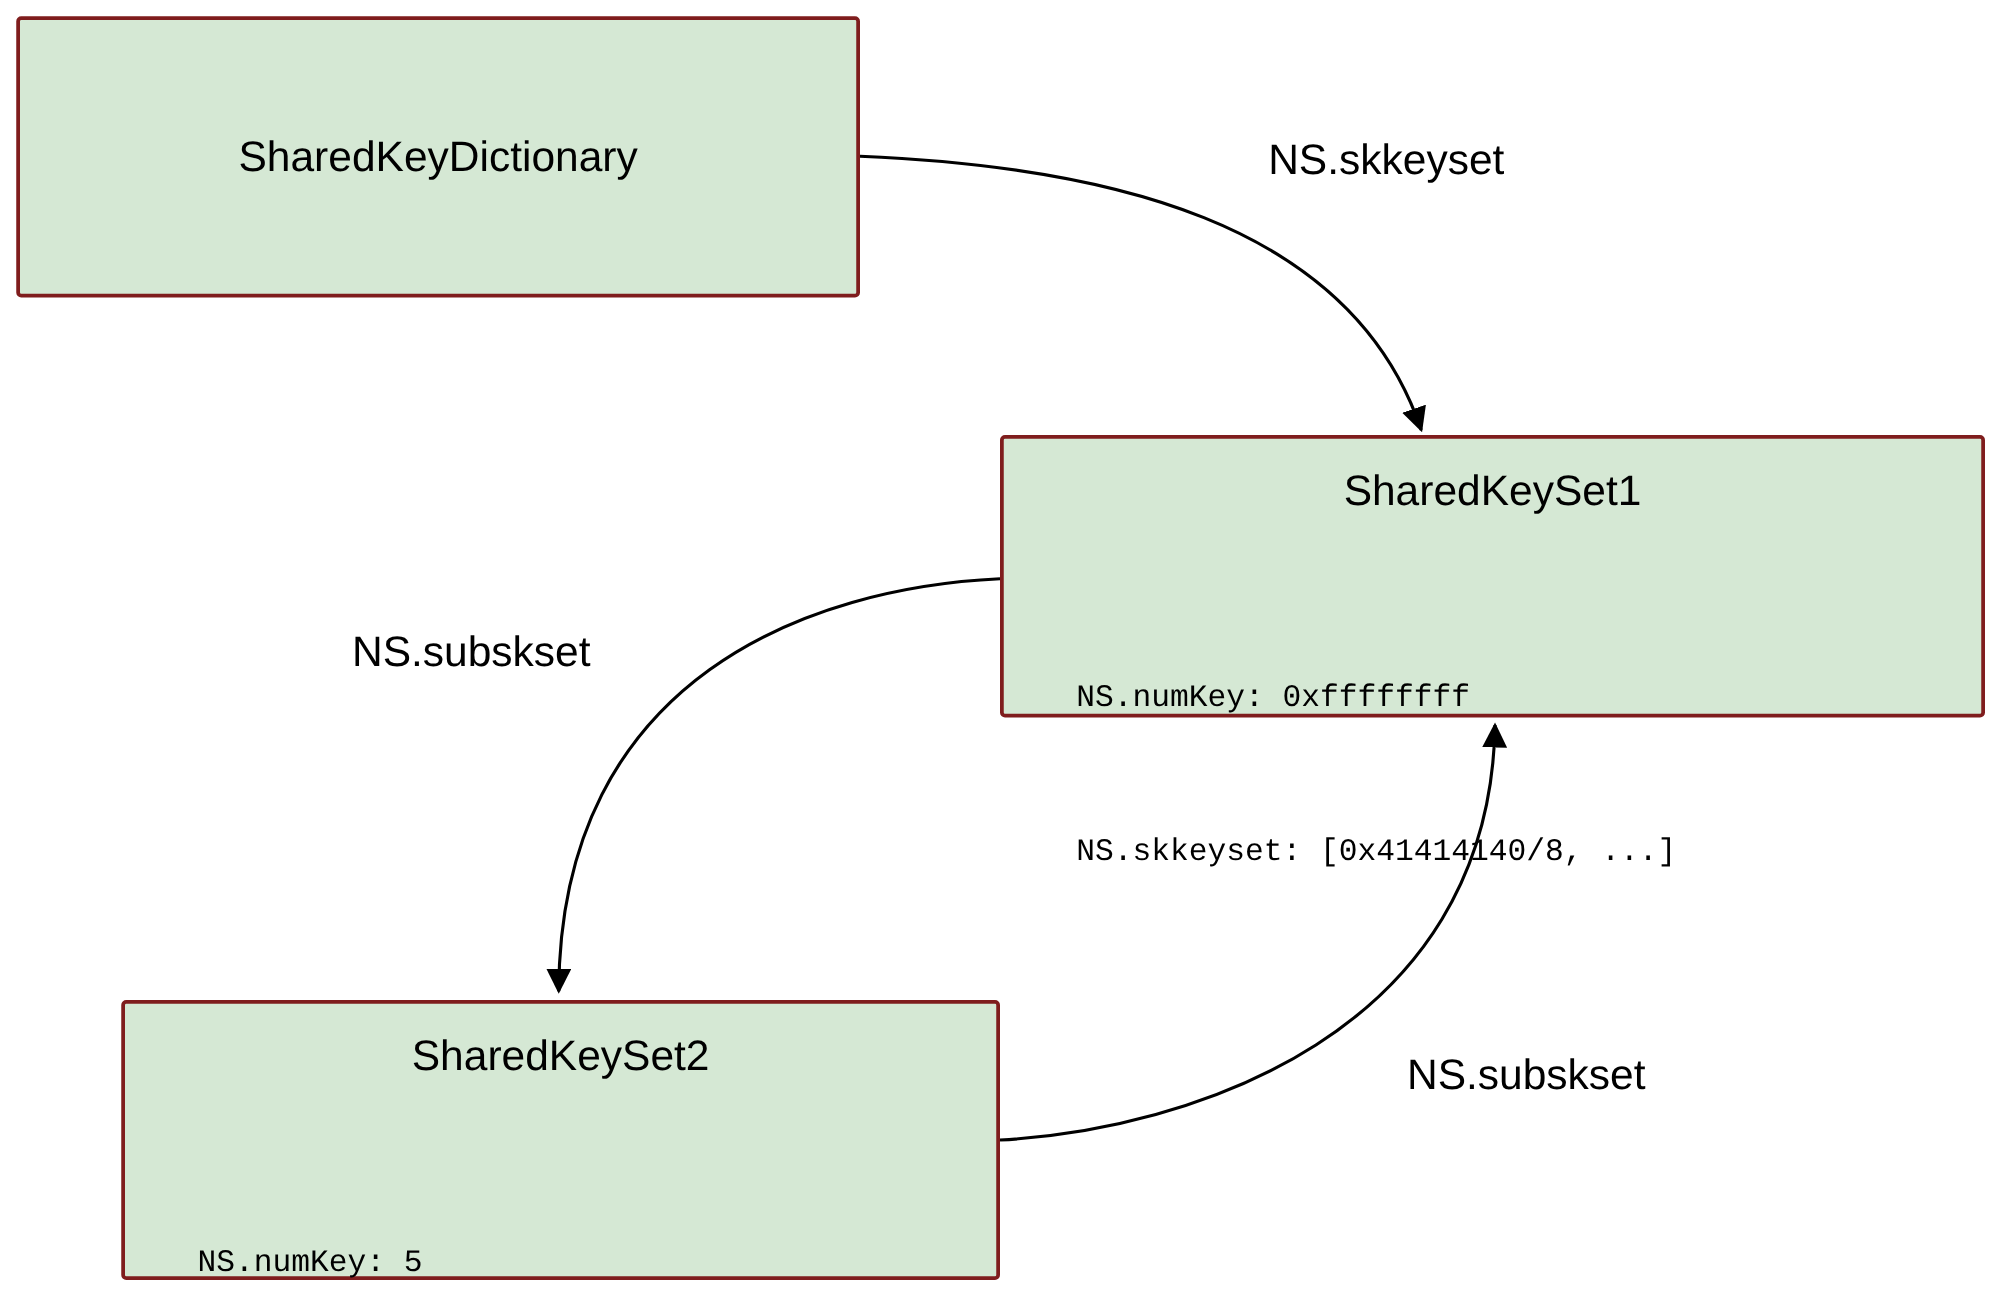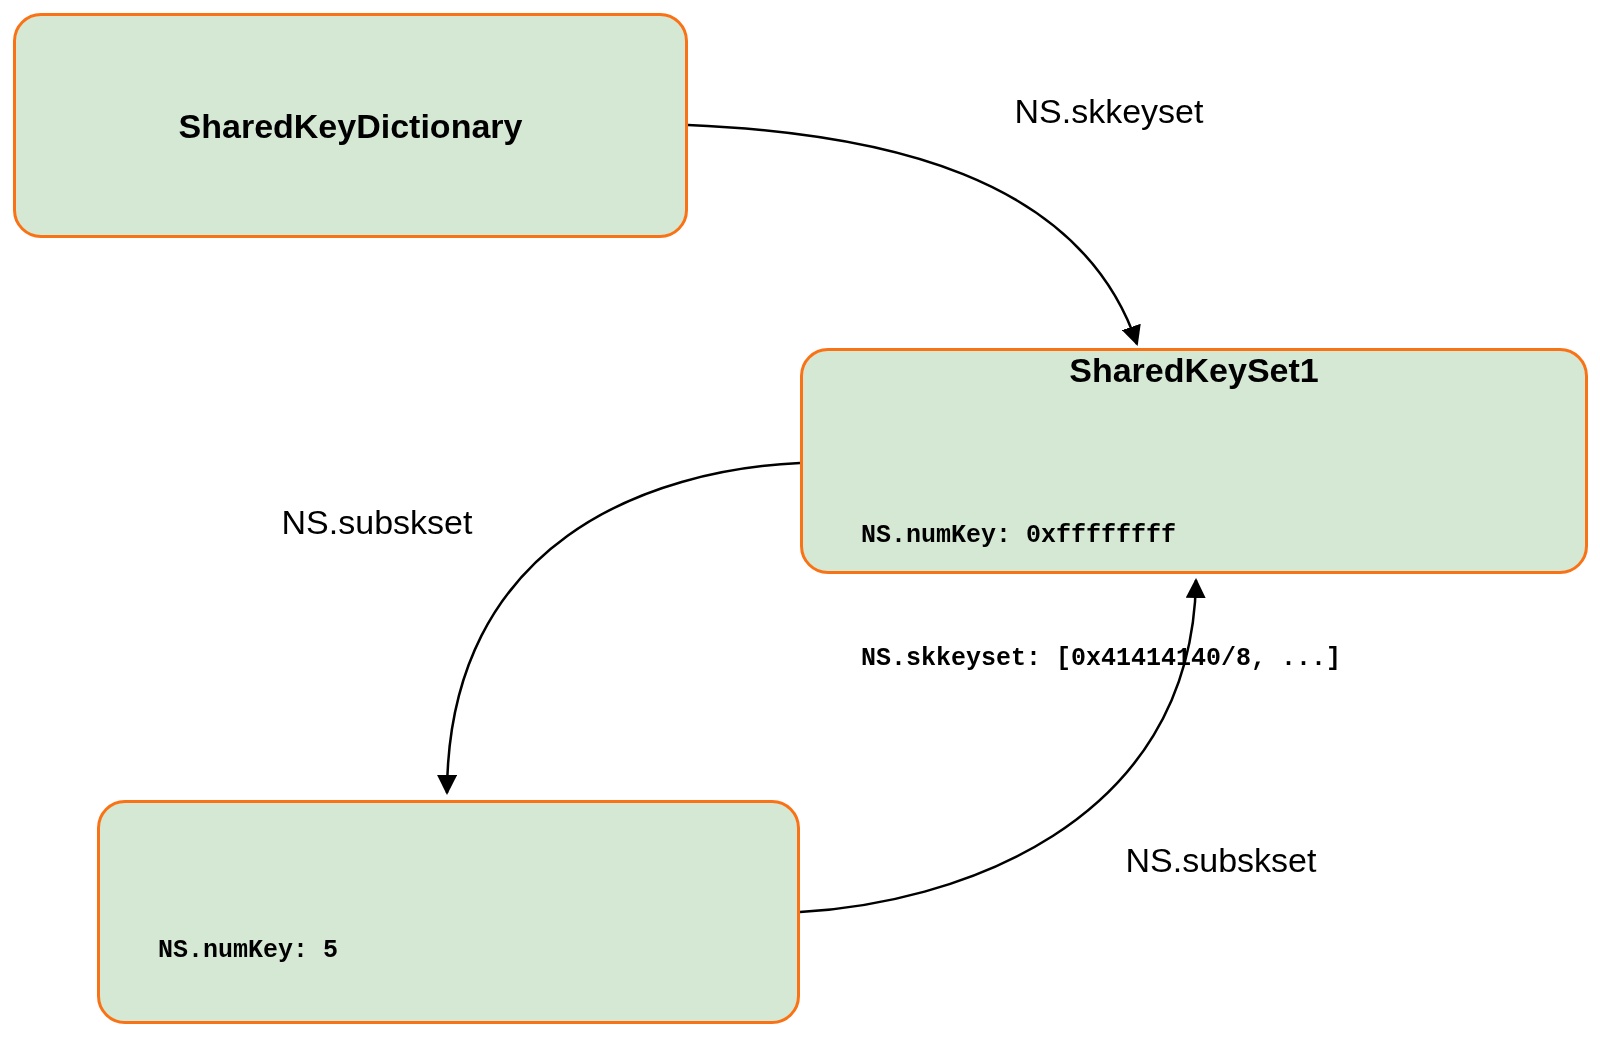"SharedKeyDictionary" .node { border: 3px solid #f97316 -> 3px solid #7f1d1d; border-radius: 28px -> 4px; font-weight: bold -> none }
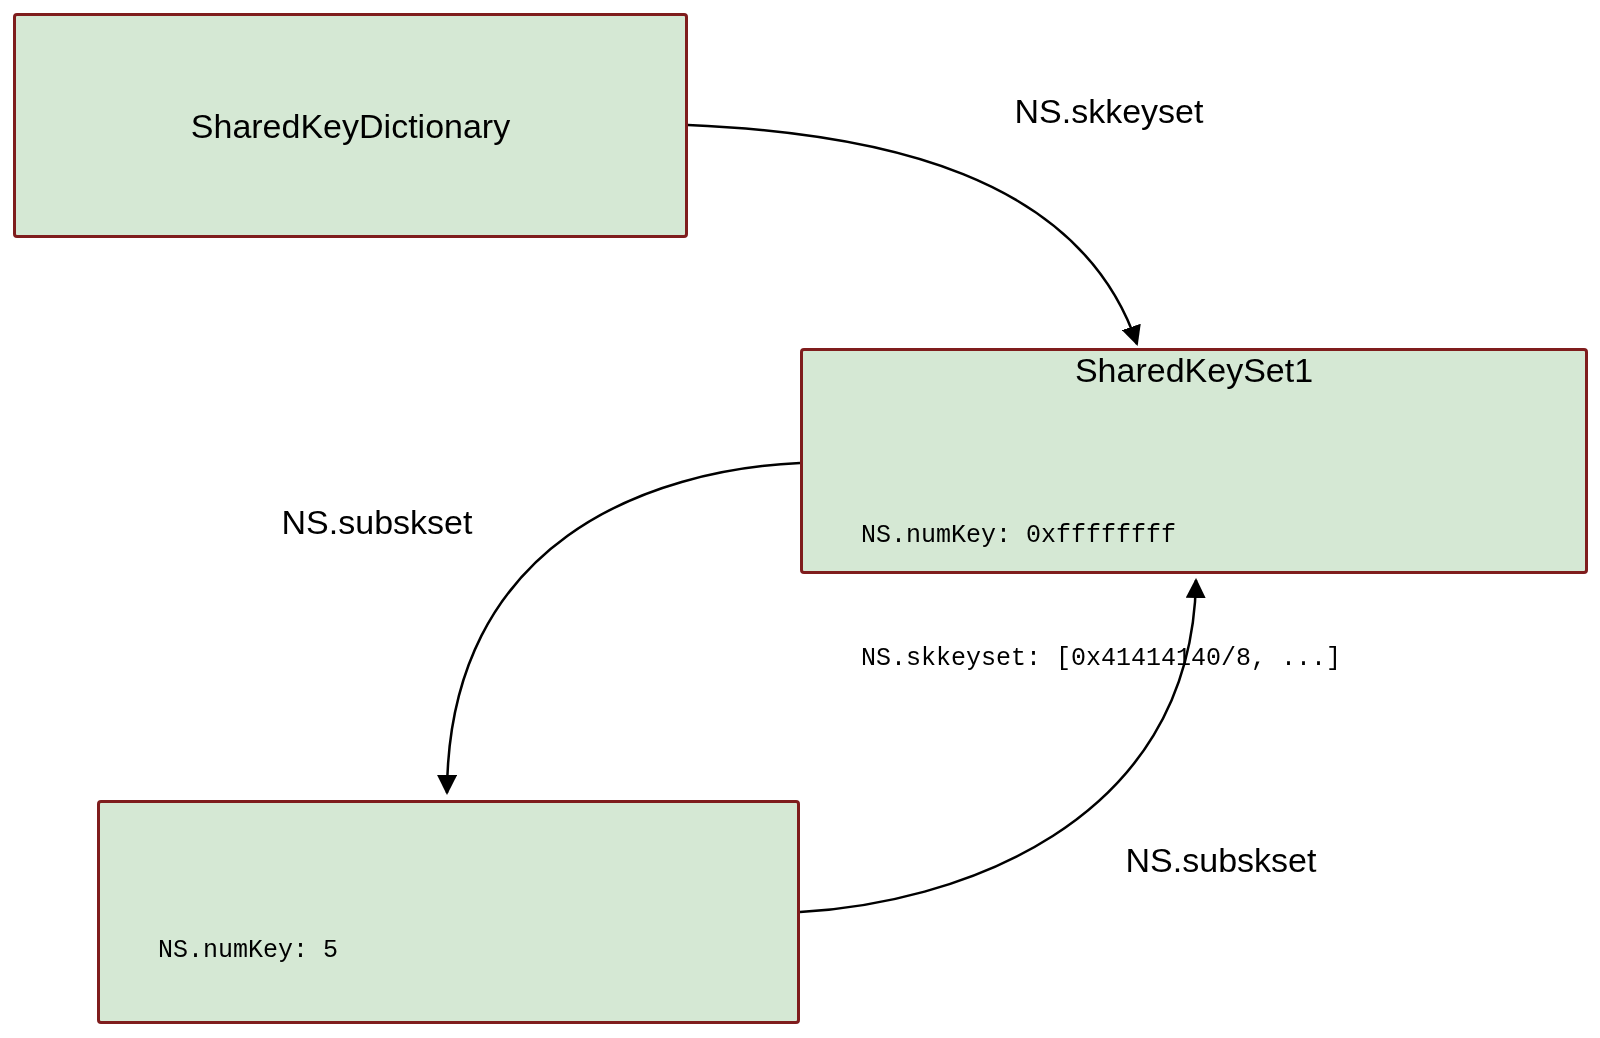"NS.skkeyset" .lbl-skkeyset { top: 111px -> 128px }
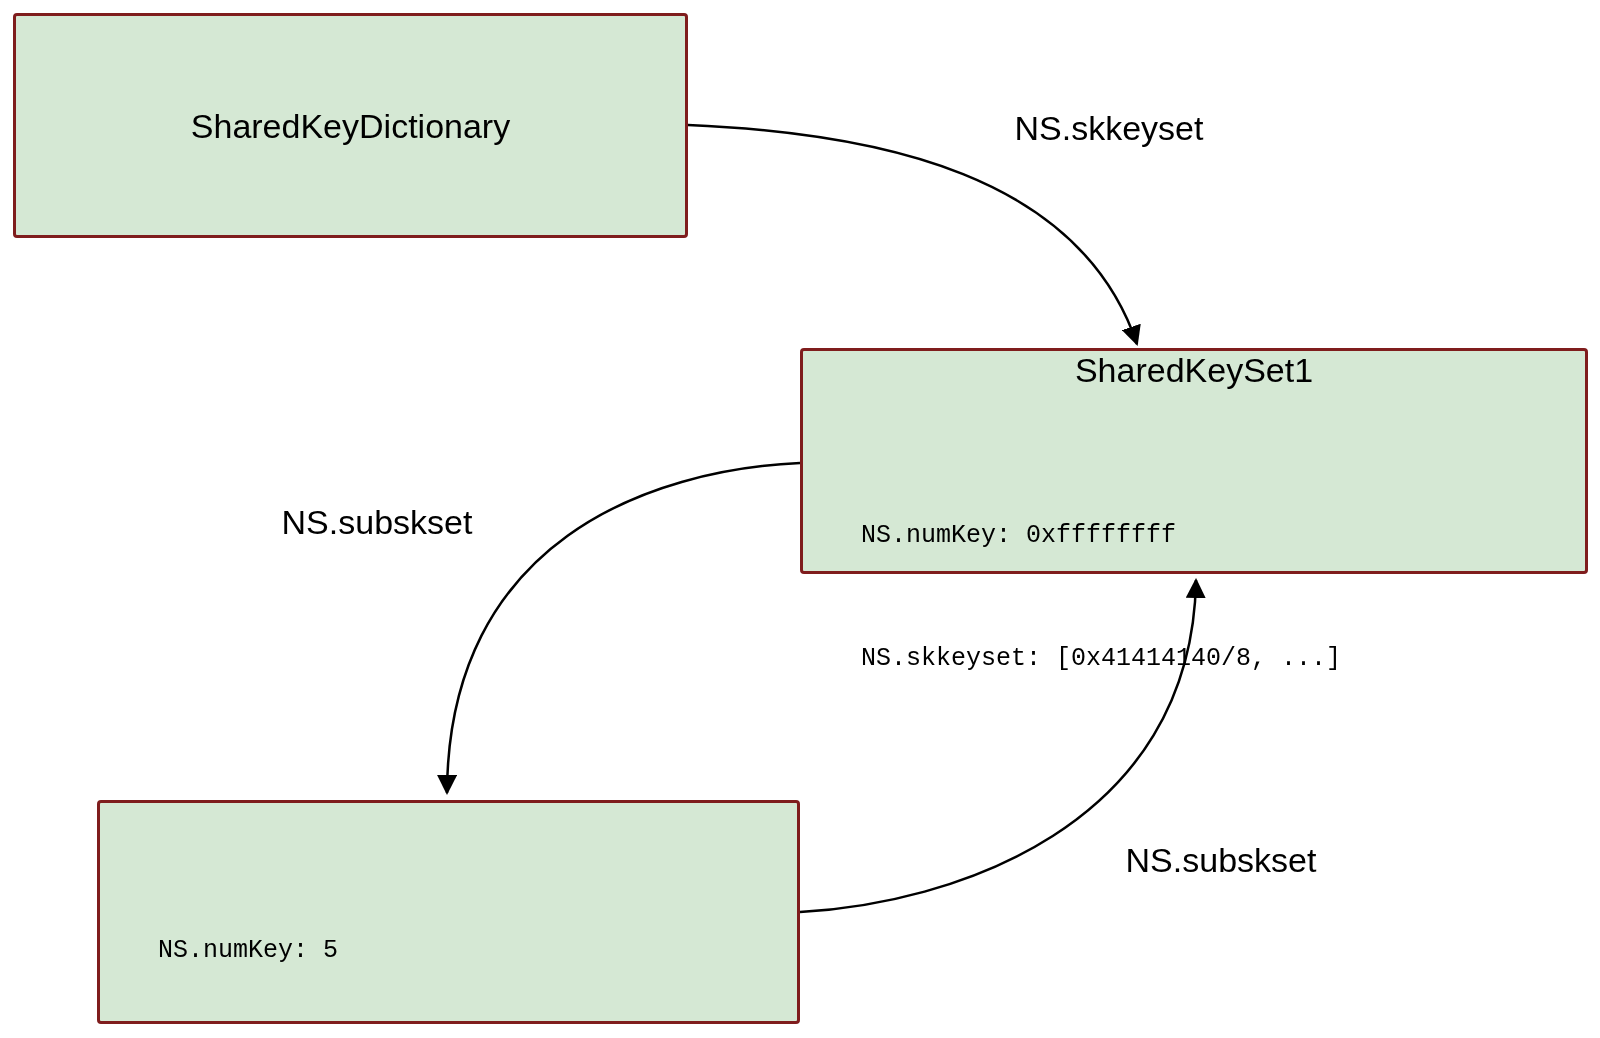"SharedKeySet1" .node-title-top { padding-top: 1px -> 24px }
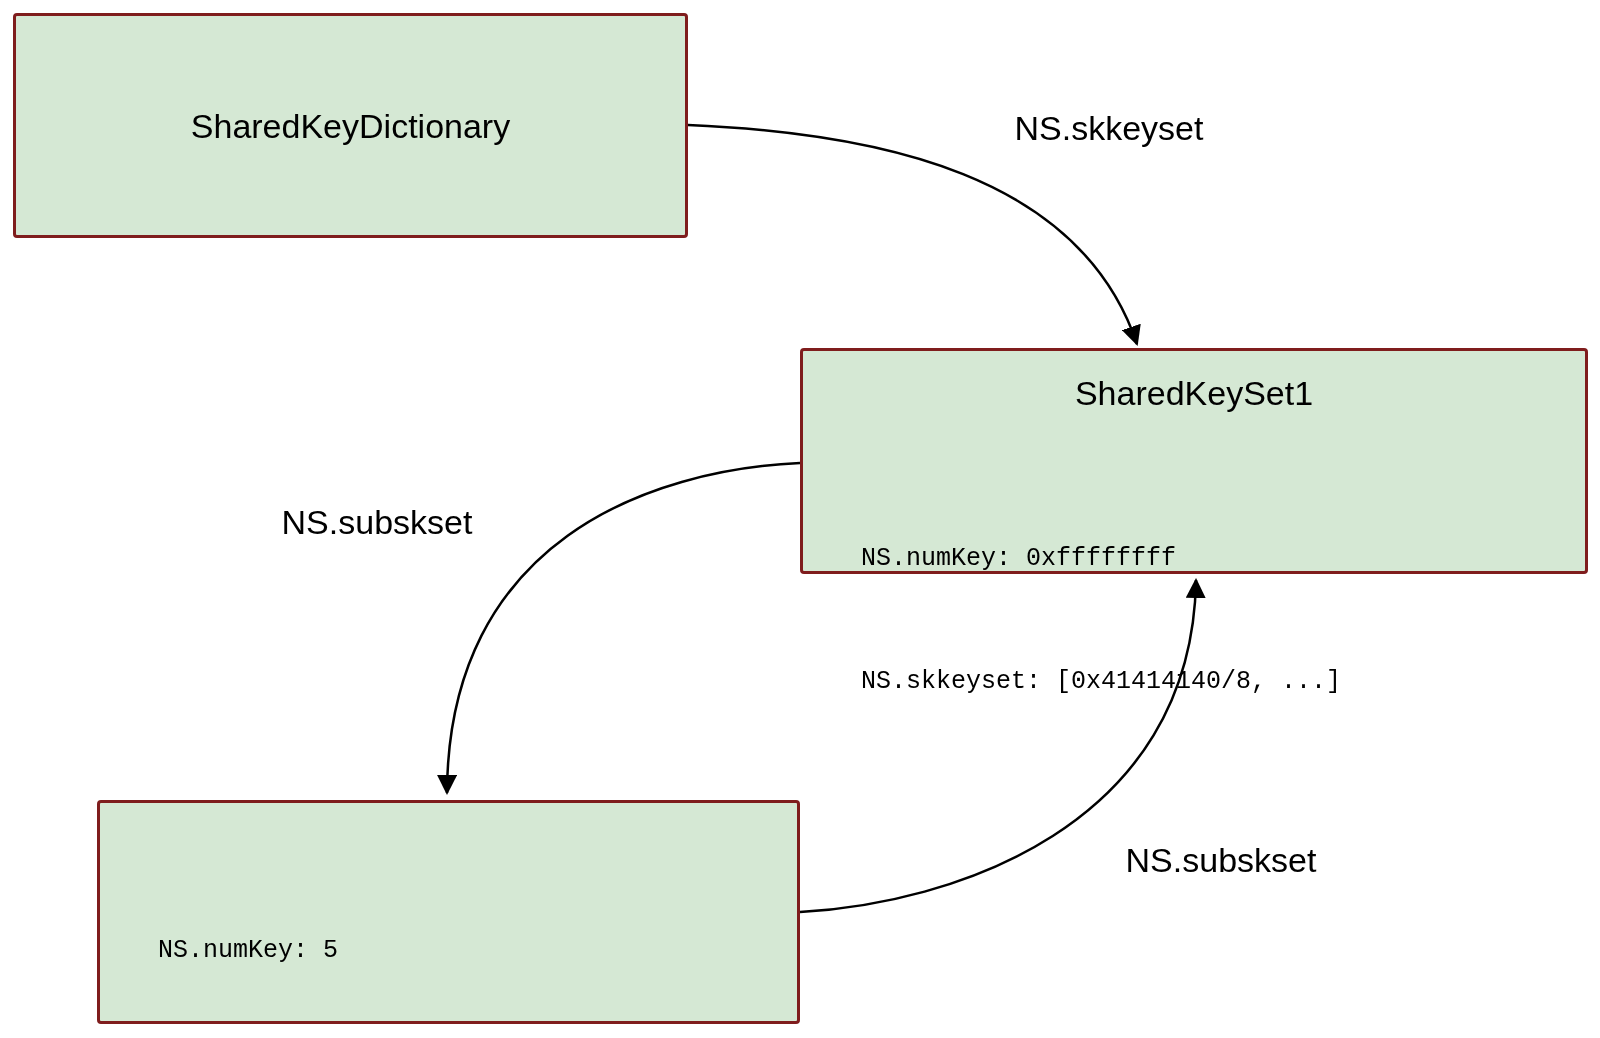"SharedKeySet2" div.node-title { html: none -> <div>SharedKeySet2</div> }
